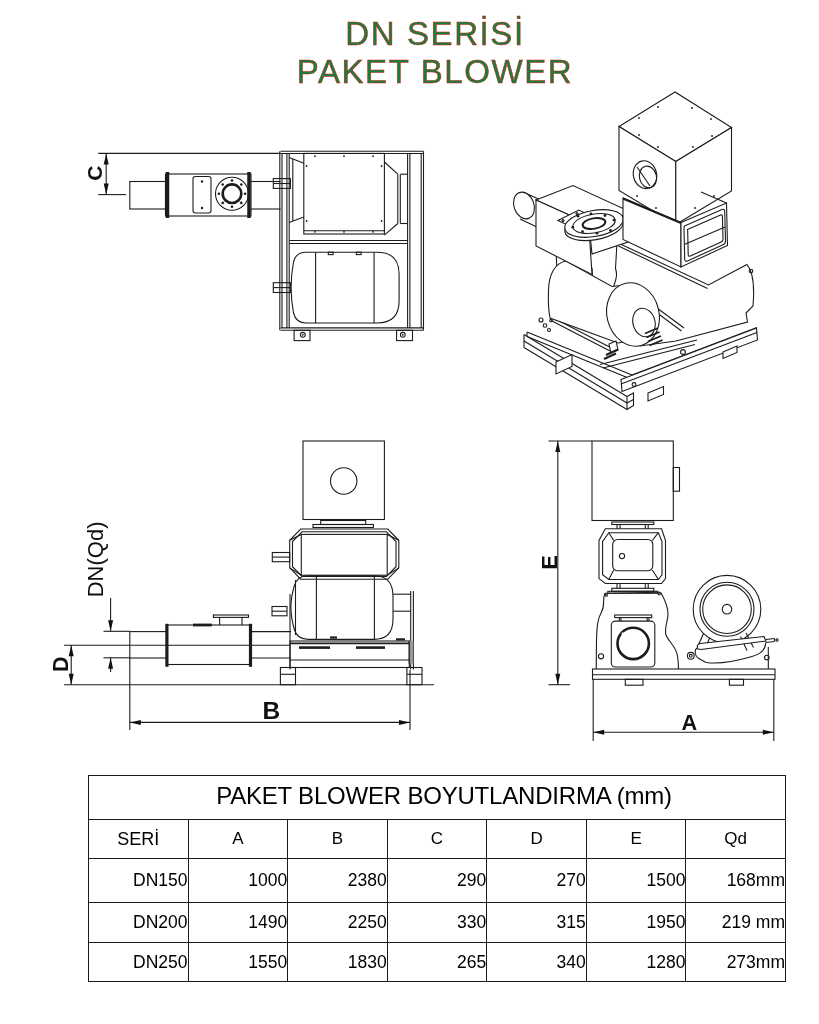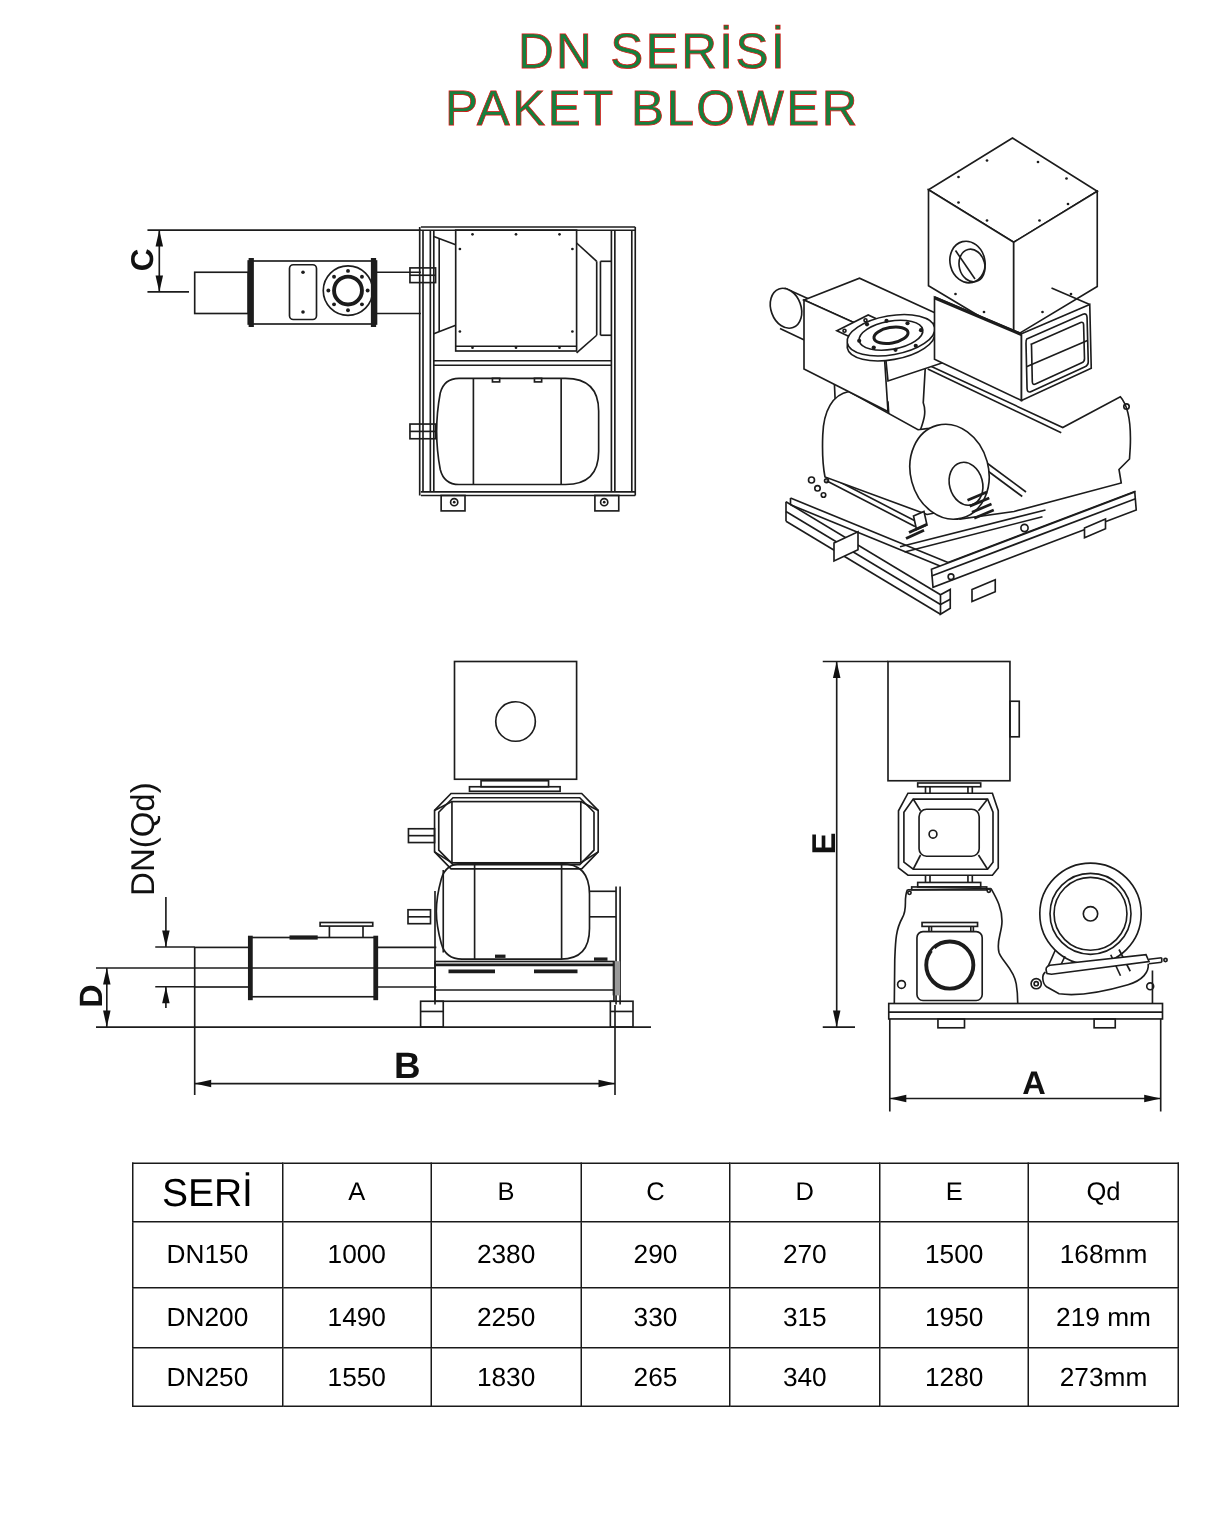"PAKET BLOWER BOYUTLANDIRMA (mm)" tr { html: none -> <tr> <td>PAKET BLOWER BOYUTLANDIRMA (mm)</td> </tr> }
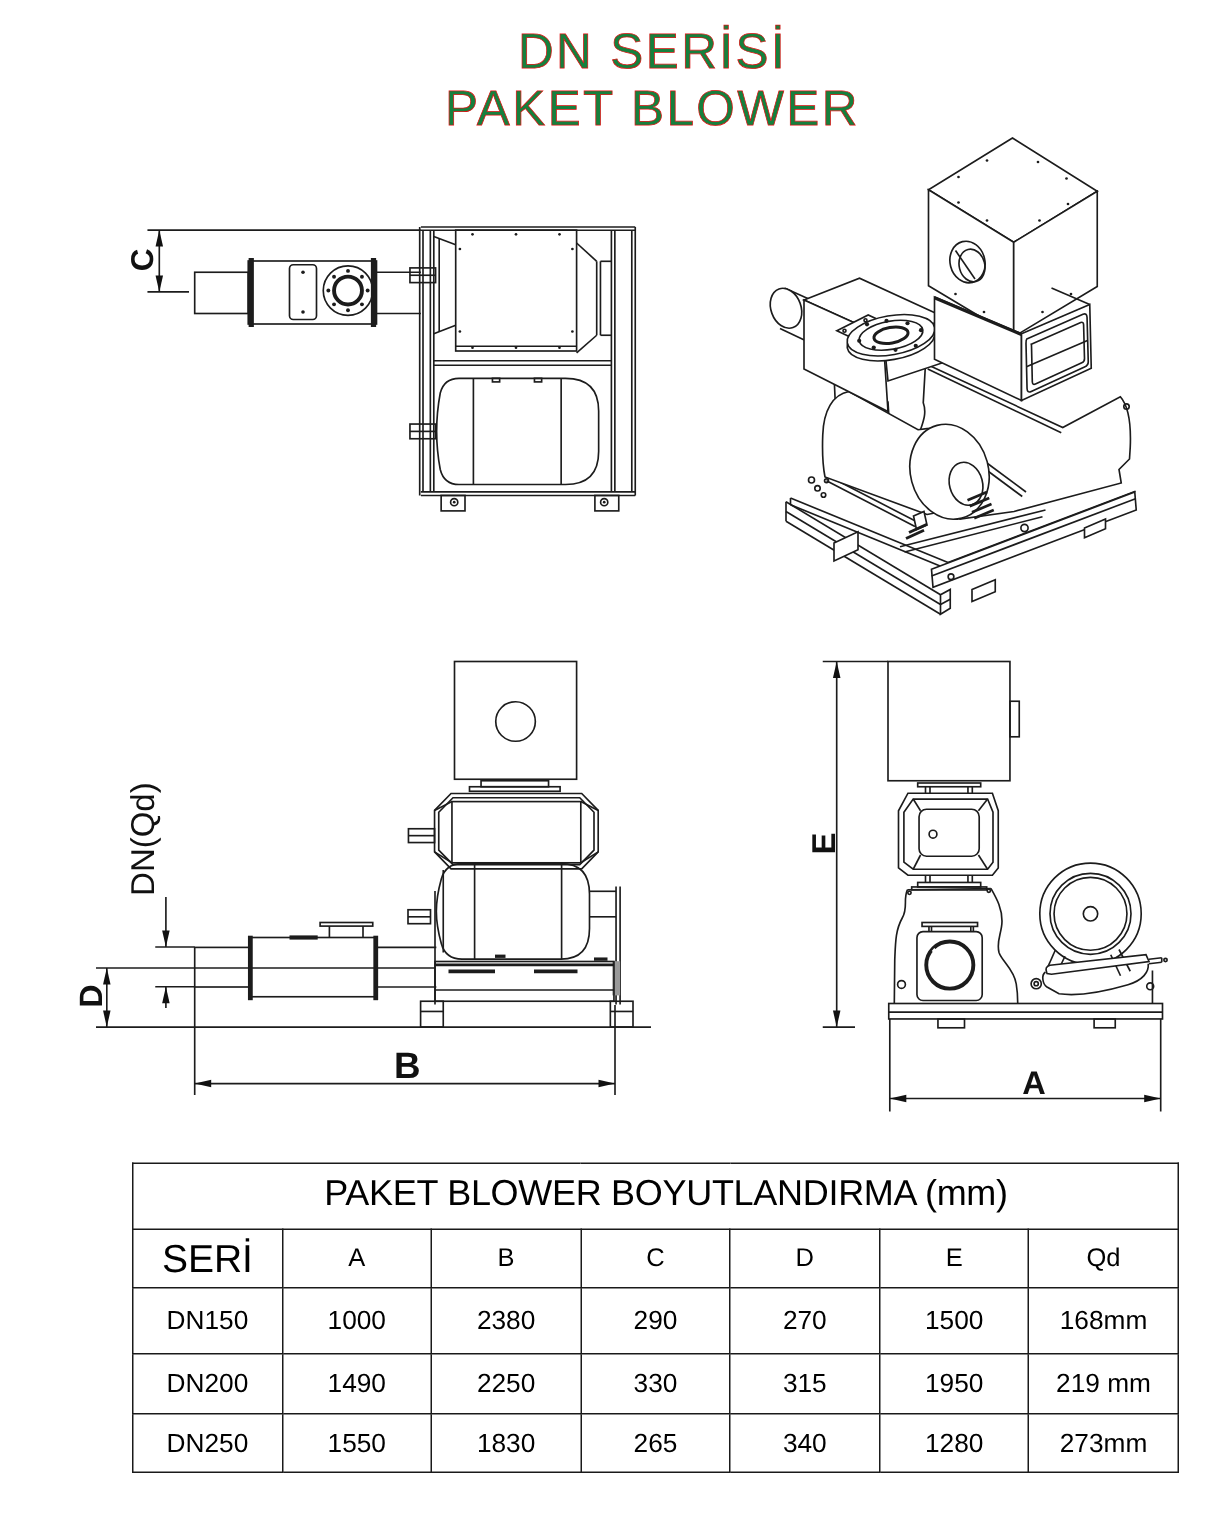"SERİ" table.dim tr.r2 td.seri { font-size: 26px -> 18px }
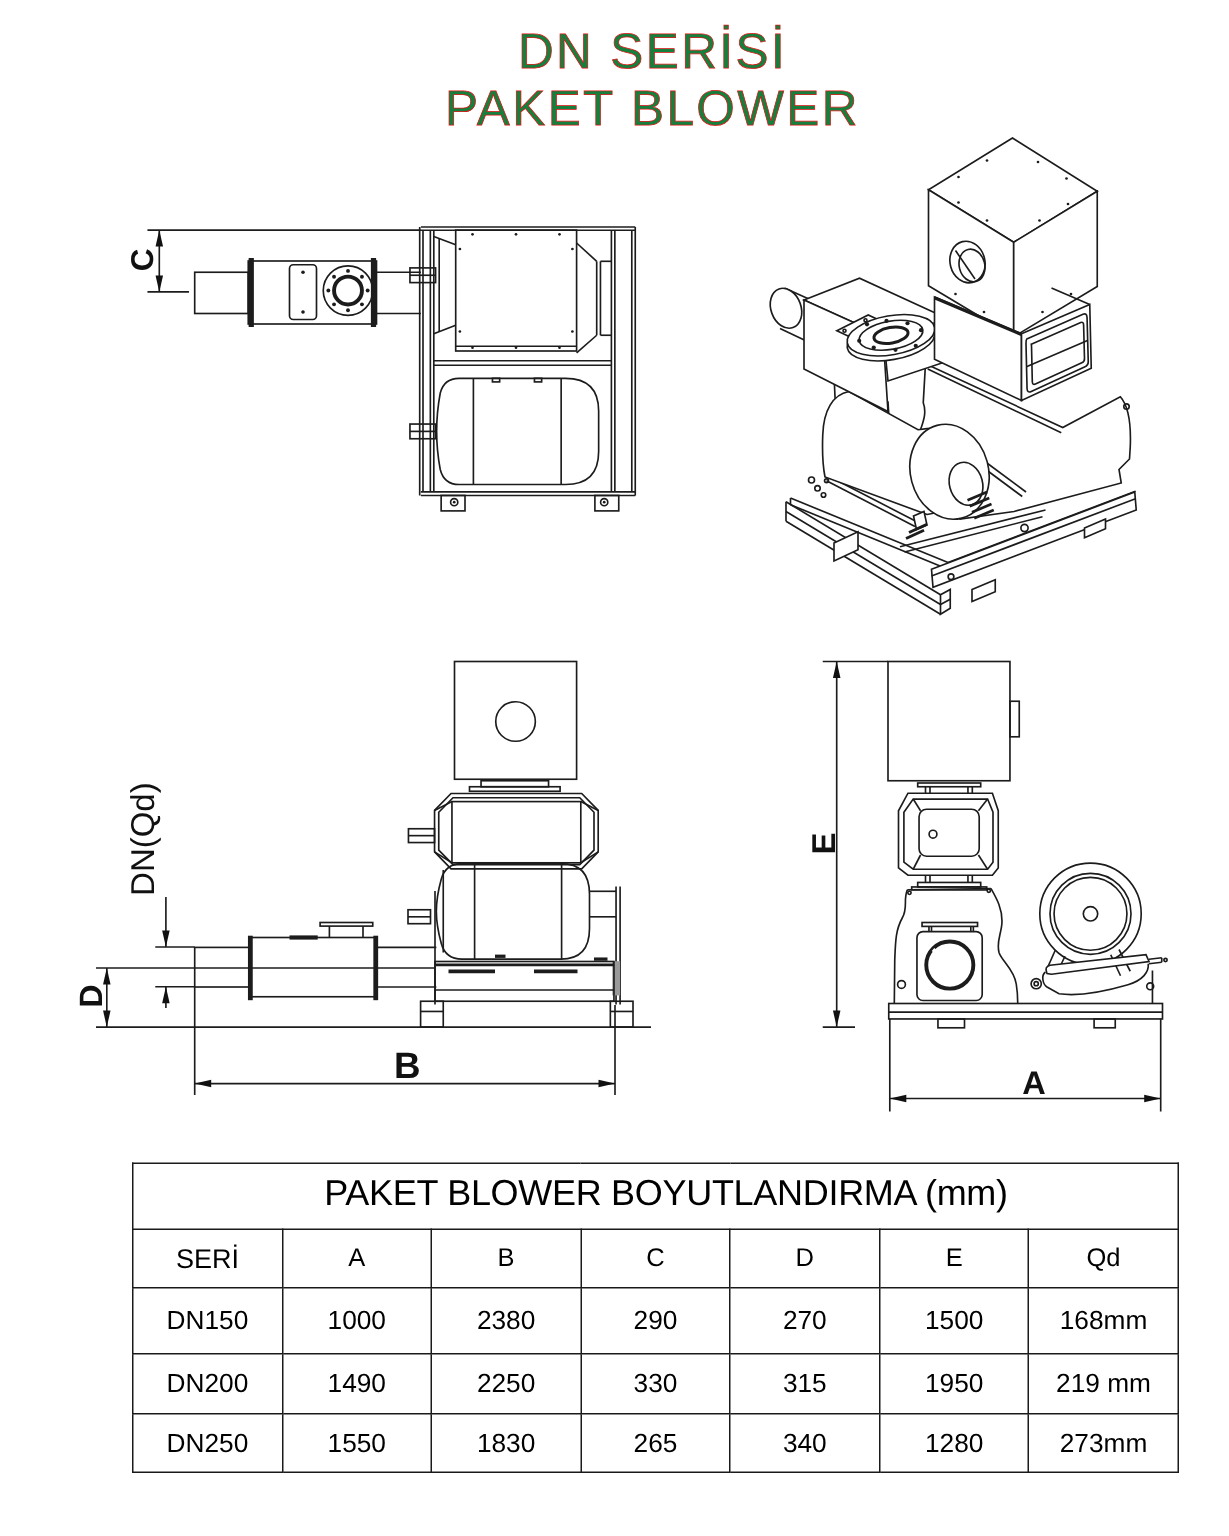"DN150" table.dim tr.rd td { text-align: none -> right }
